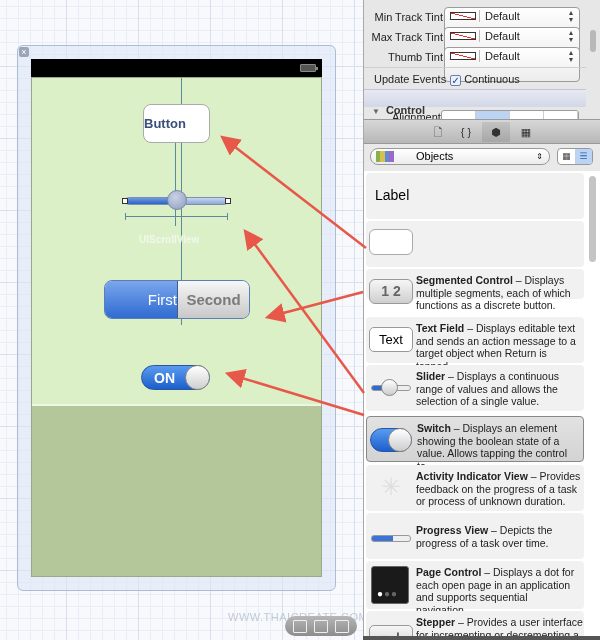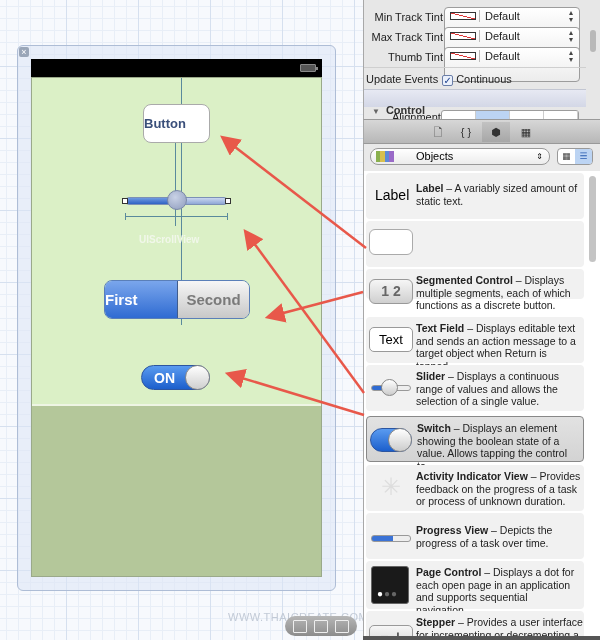"Update Events ✓ Continuous" .ue { left: 2px -> 10px }
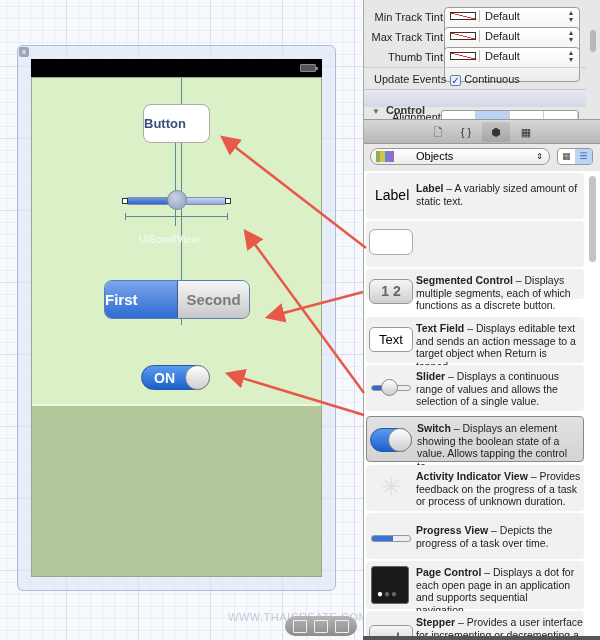"Label – A variably sized" div.libtext { html: <div><b>Label</b><span> – A variably sized amount of static text.</span></div> -> none }
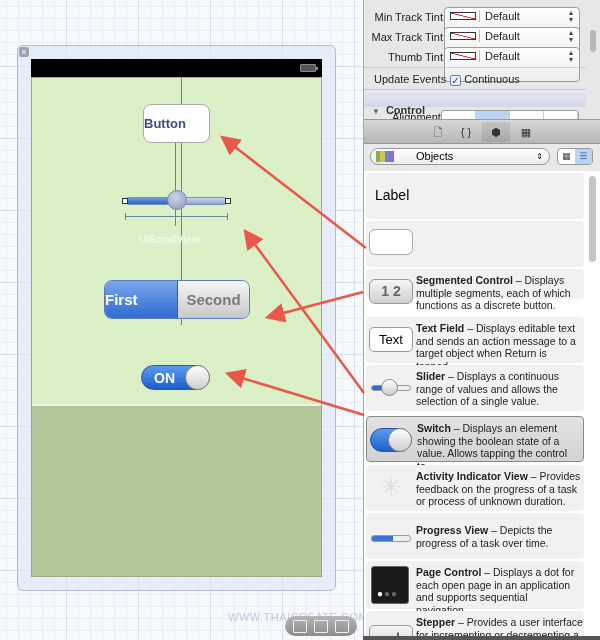"First" .seg-first { font-weight: bold -> normal; text-align: left -> right }
